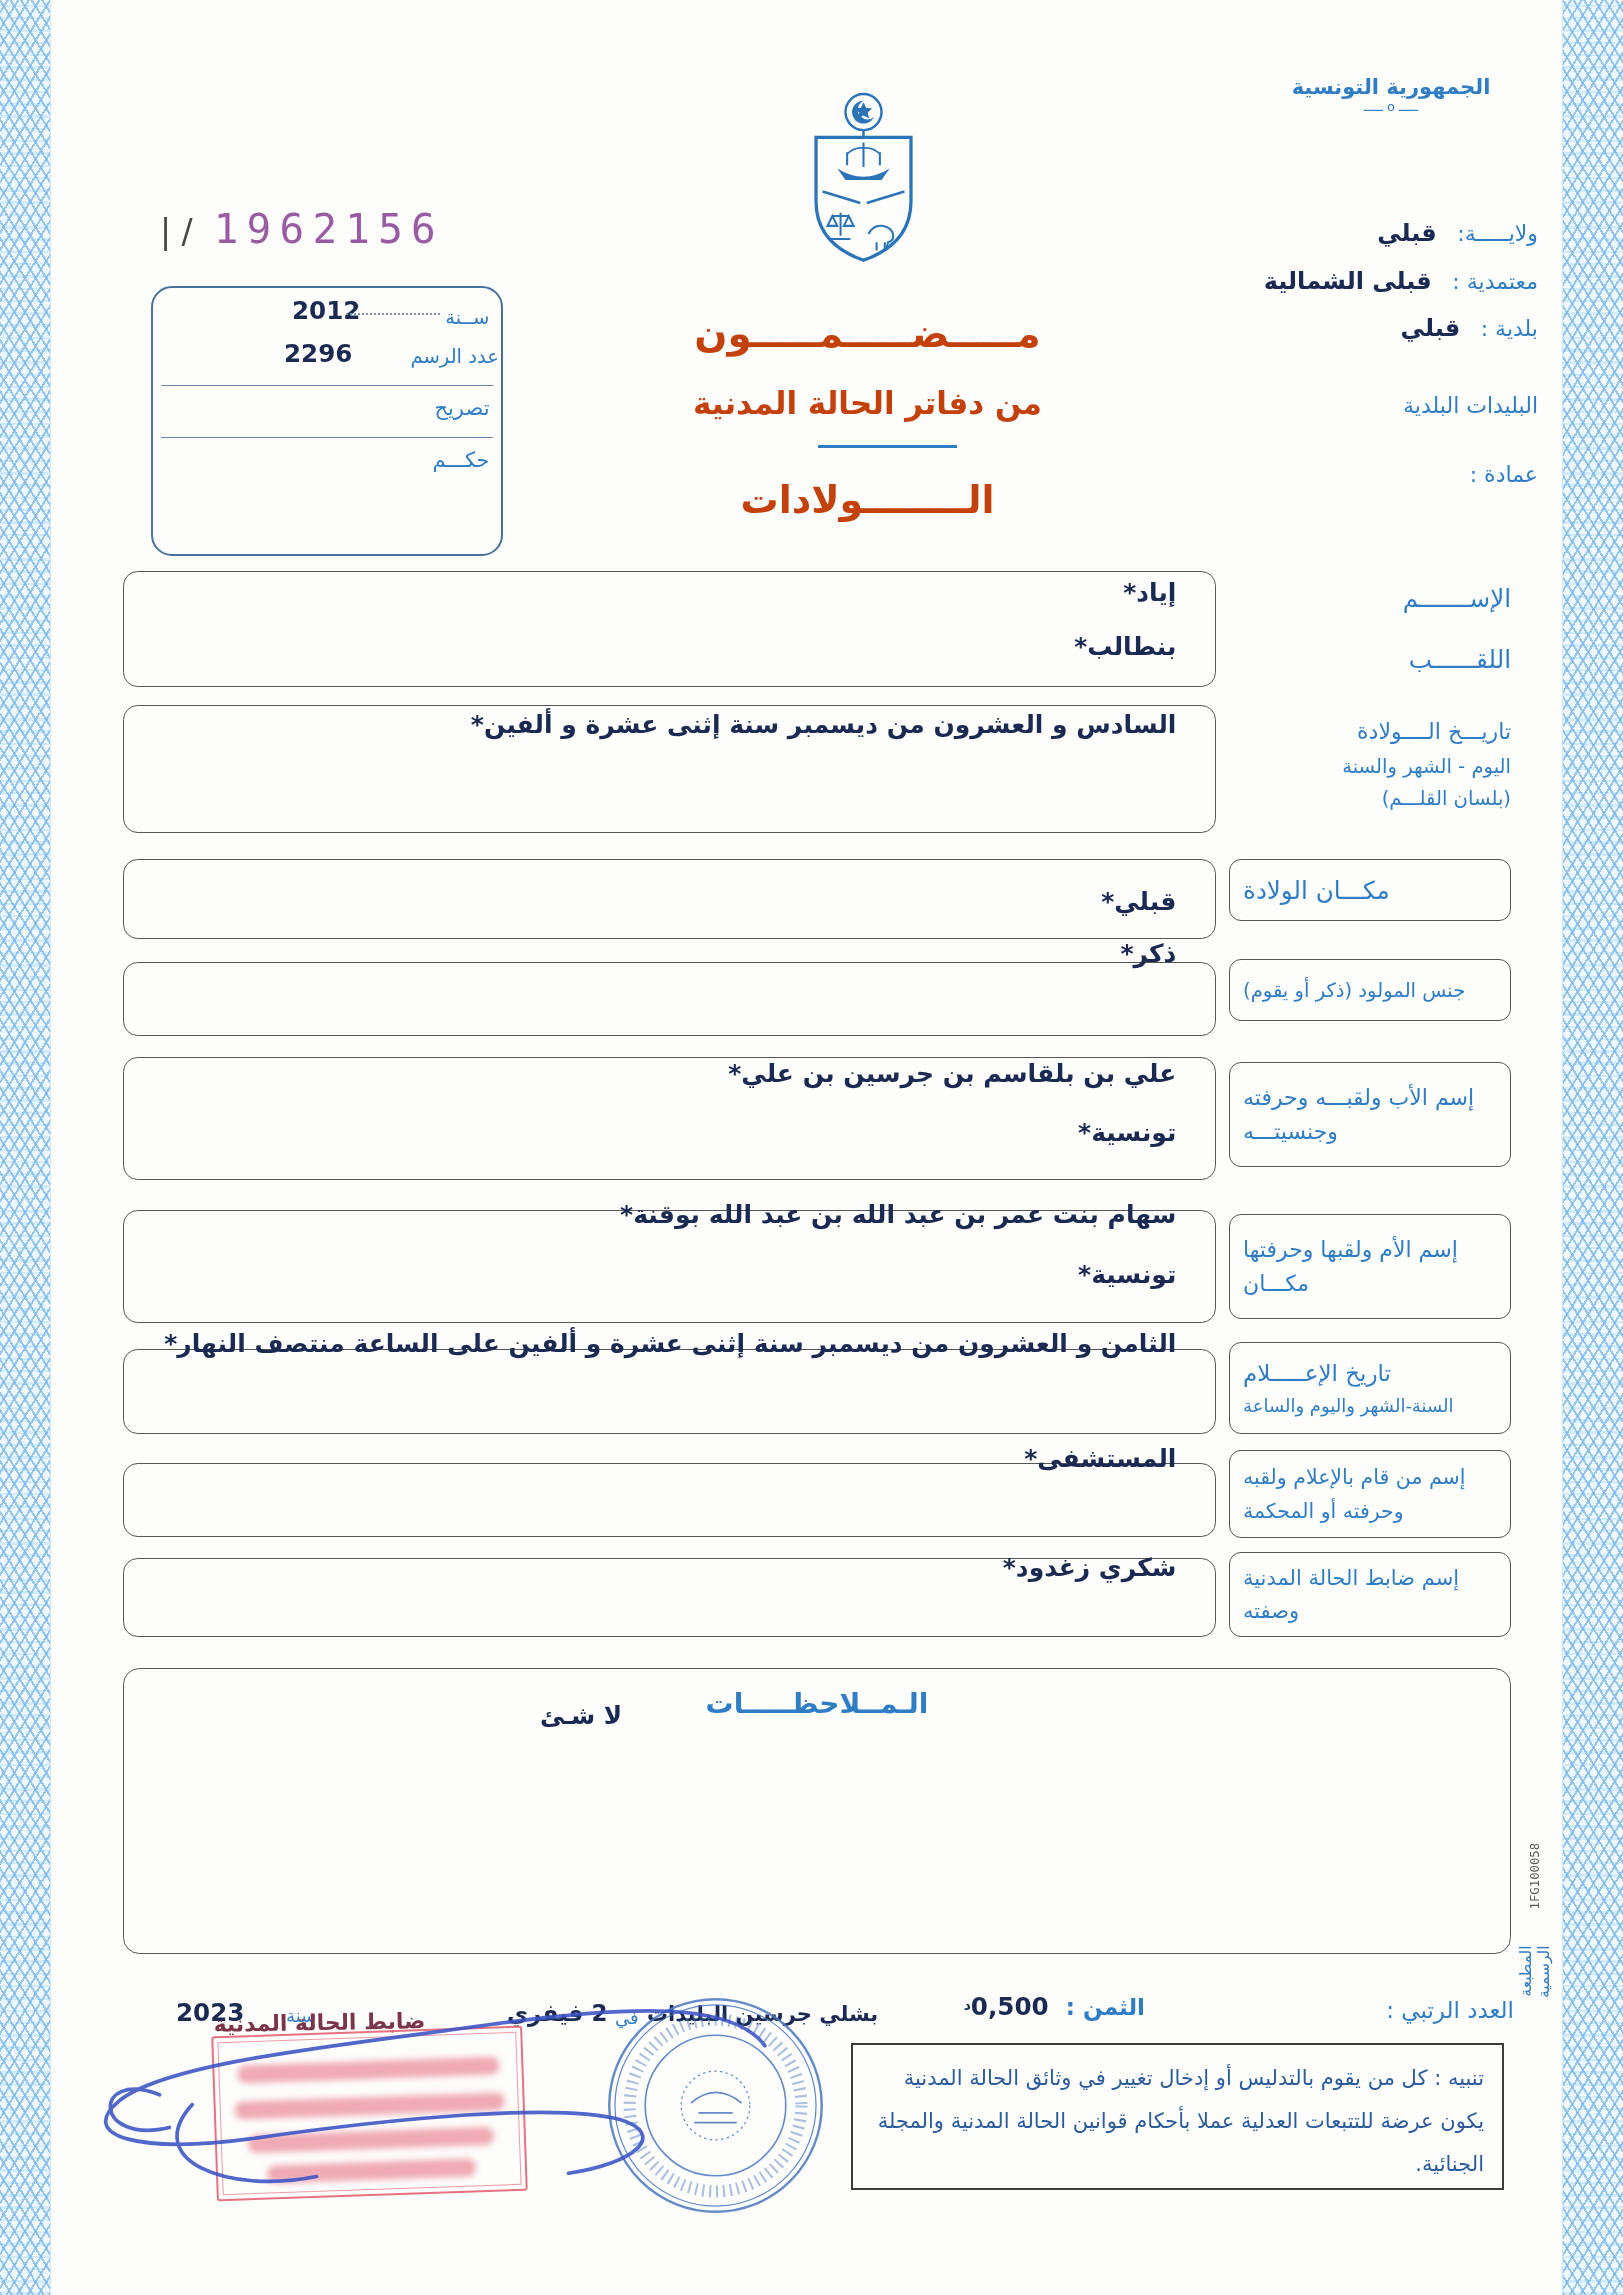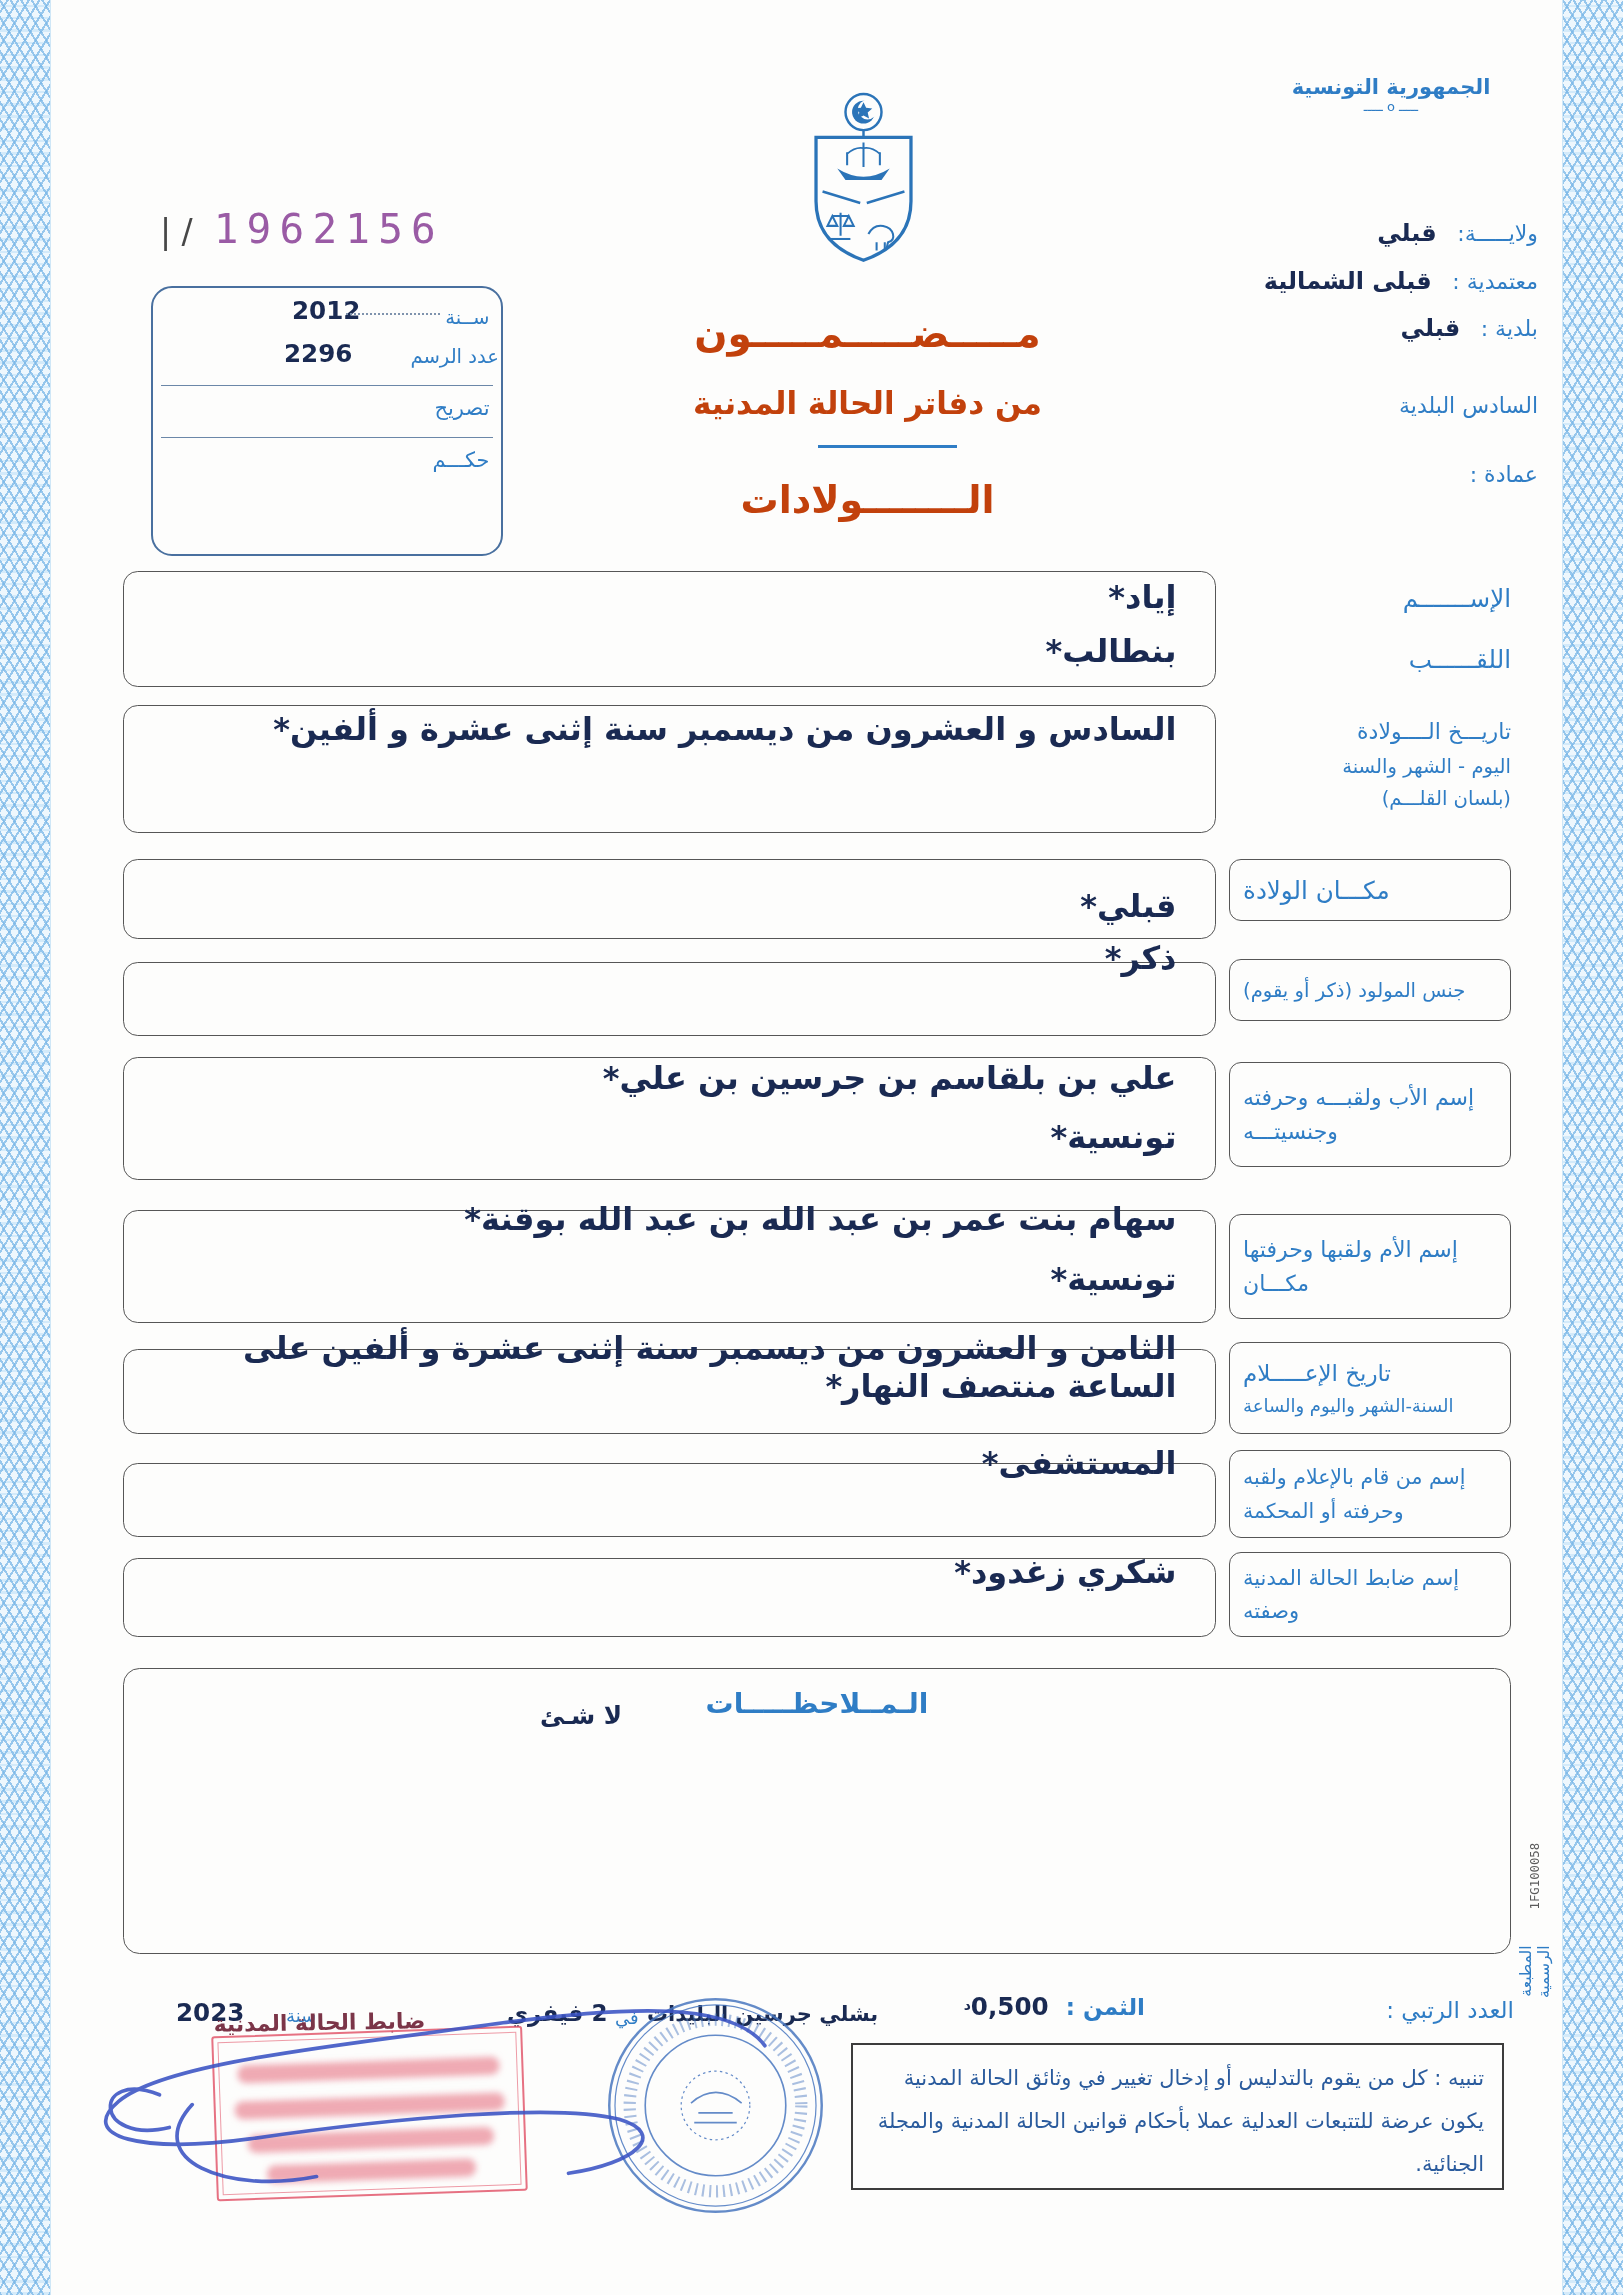"السادس البلدية" span.lab { text: السادس -> البليدات }
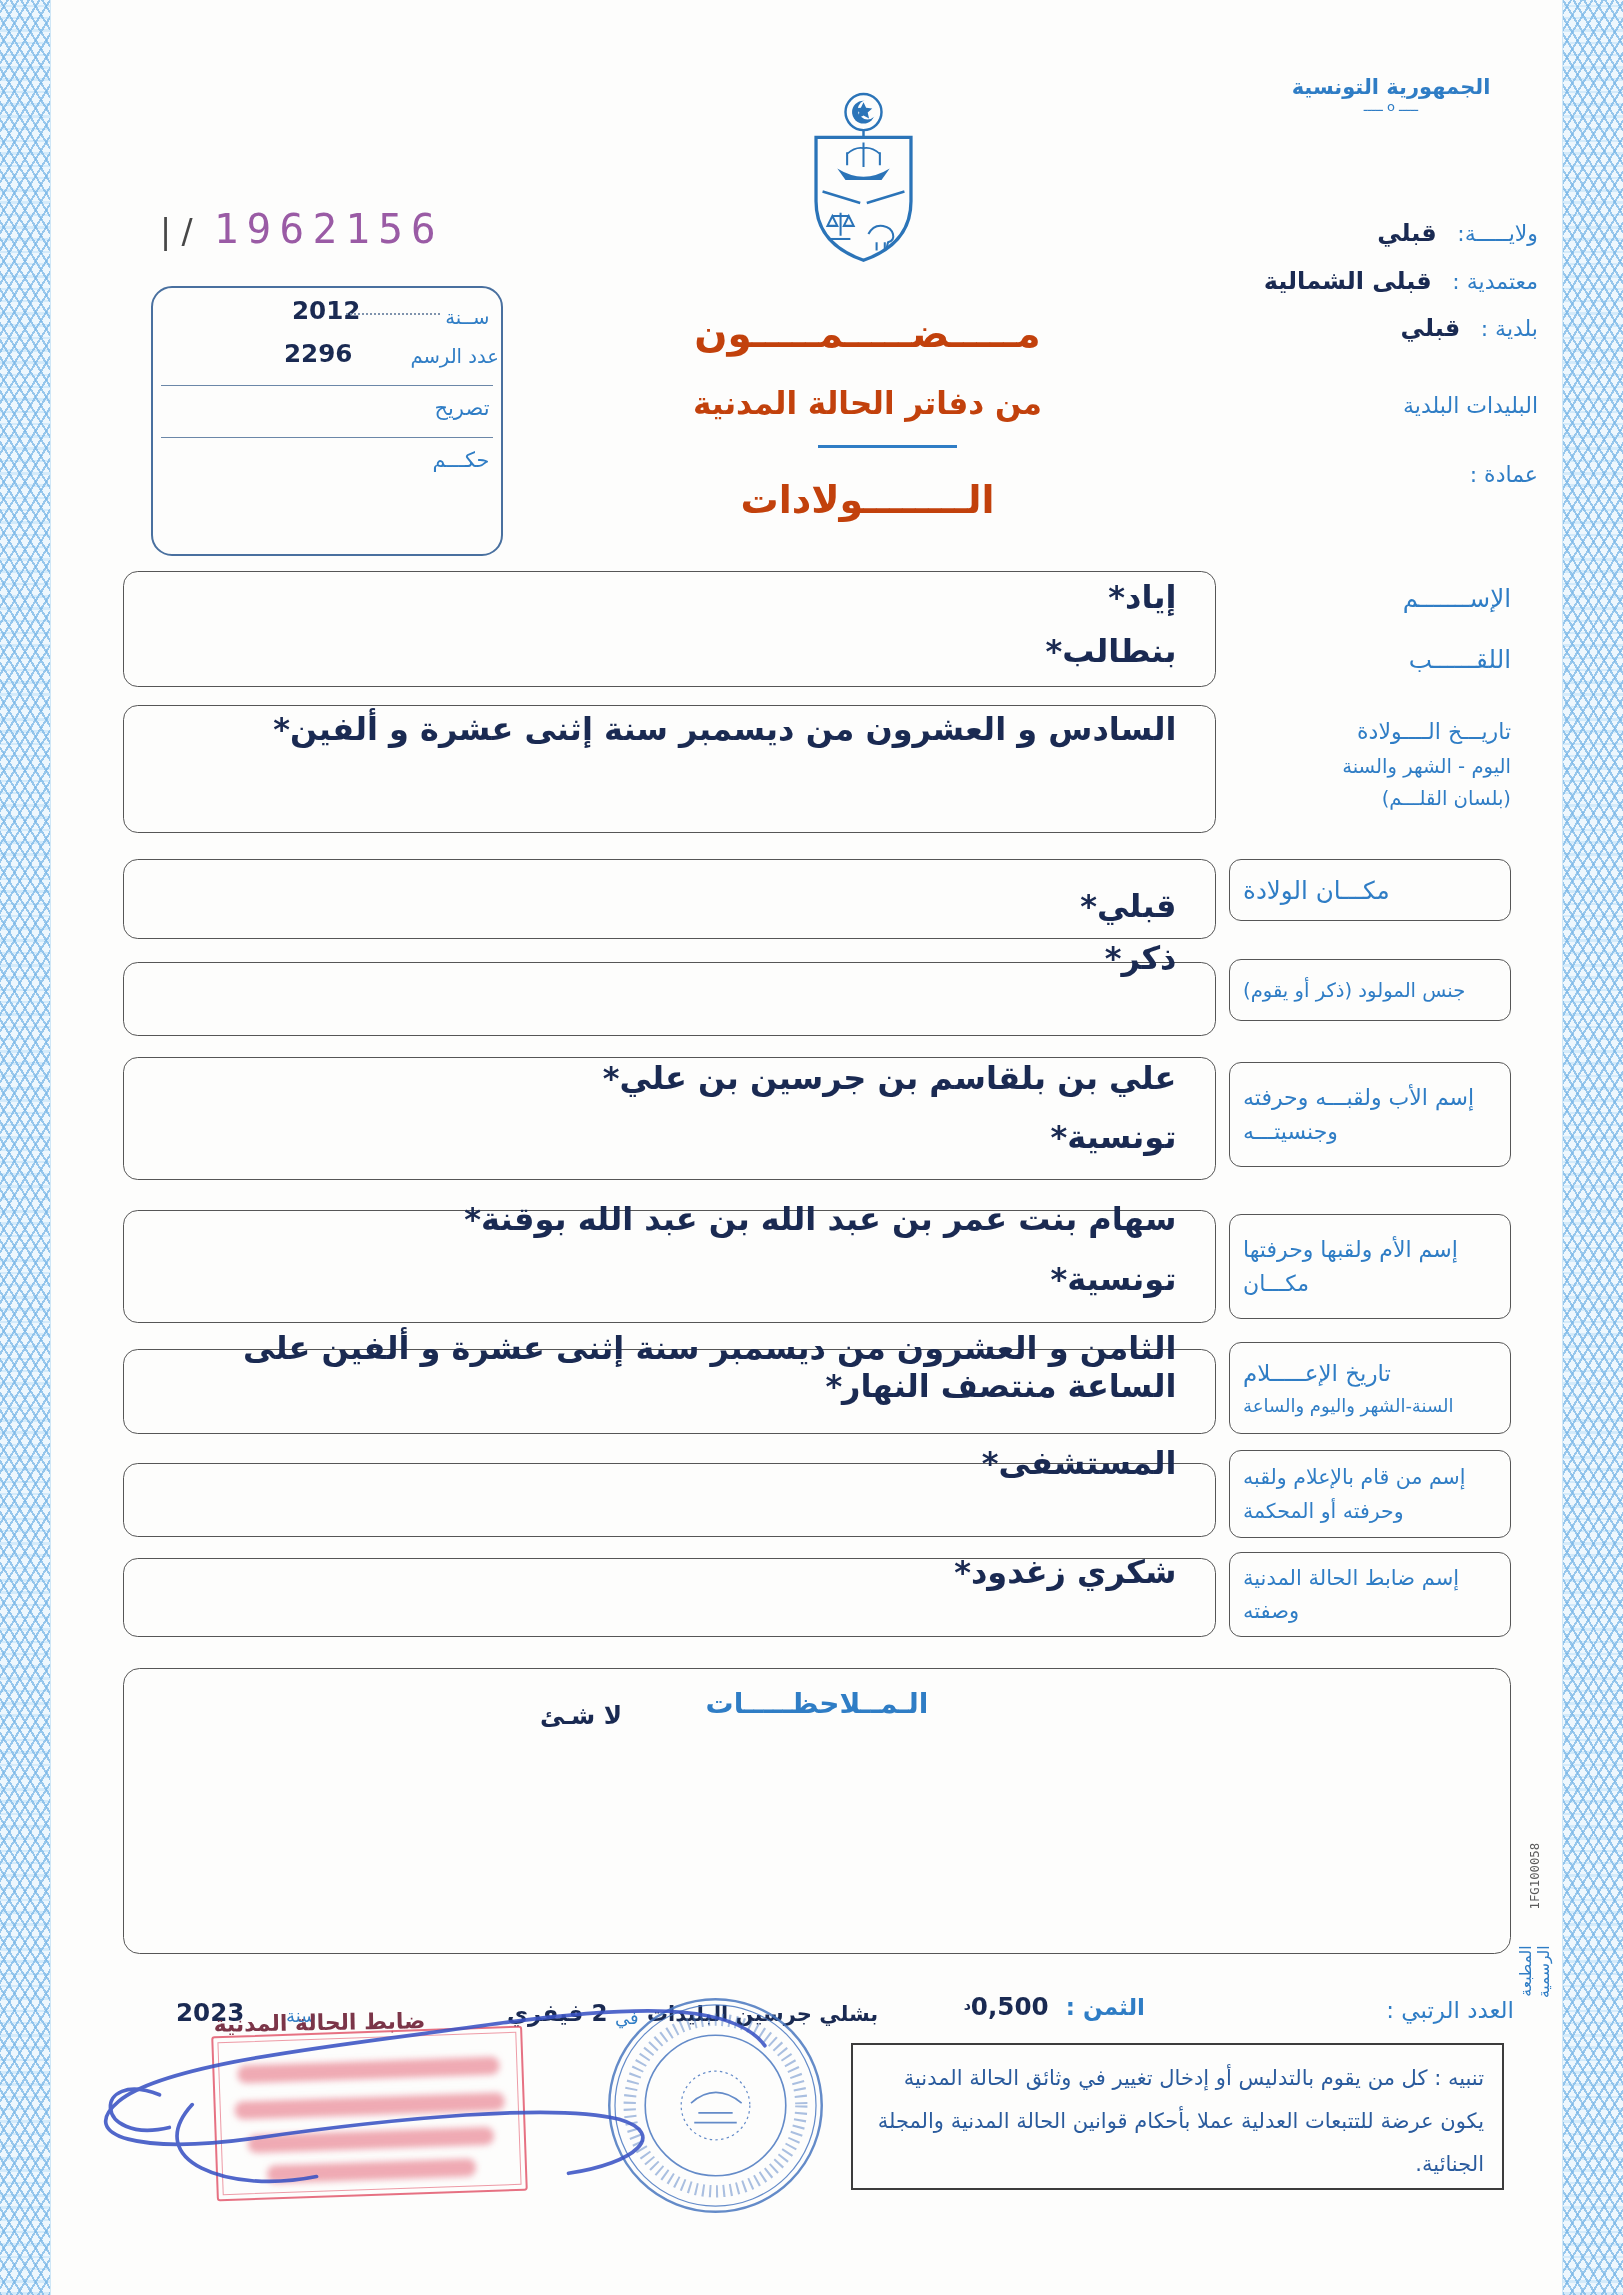"إياد*" .fval { font-size: 32px -> 25px }
